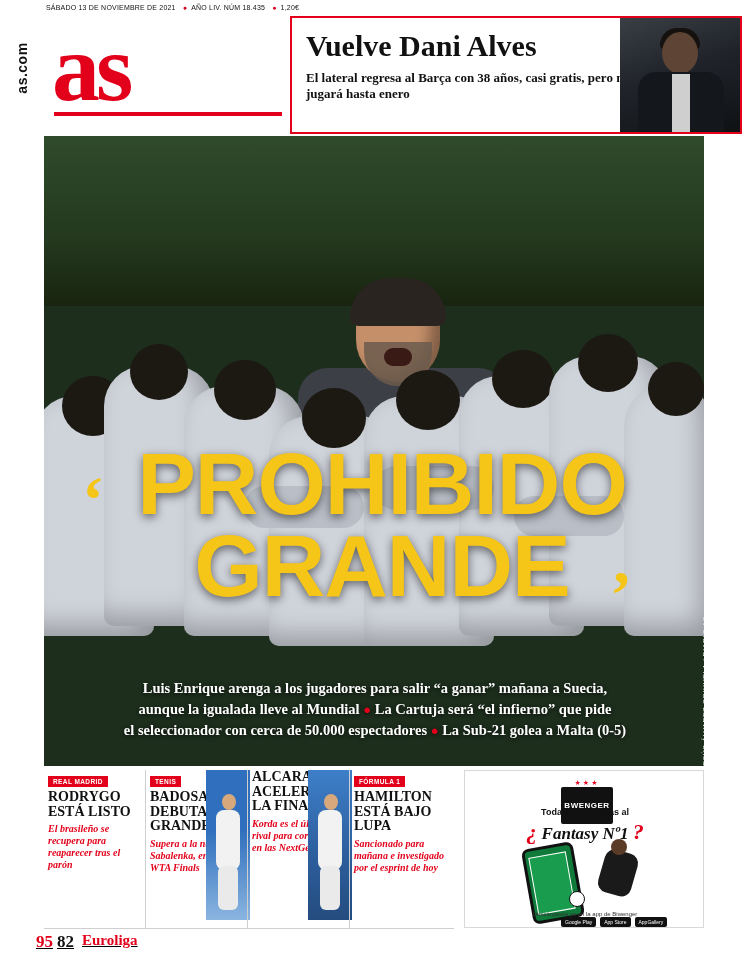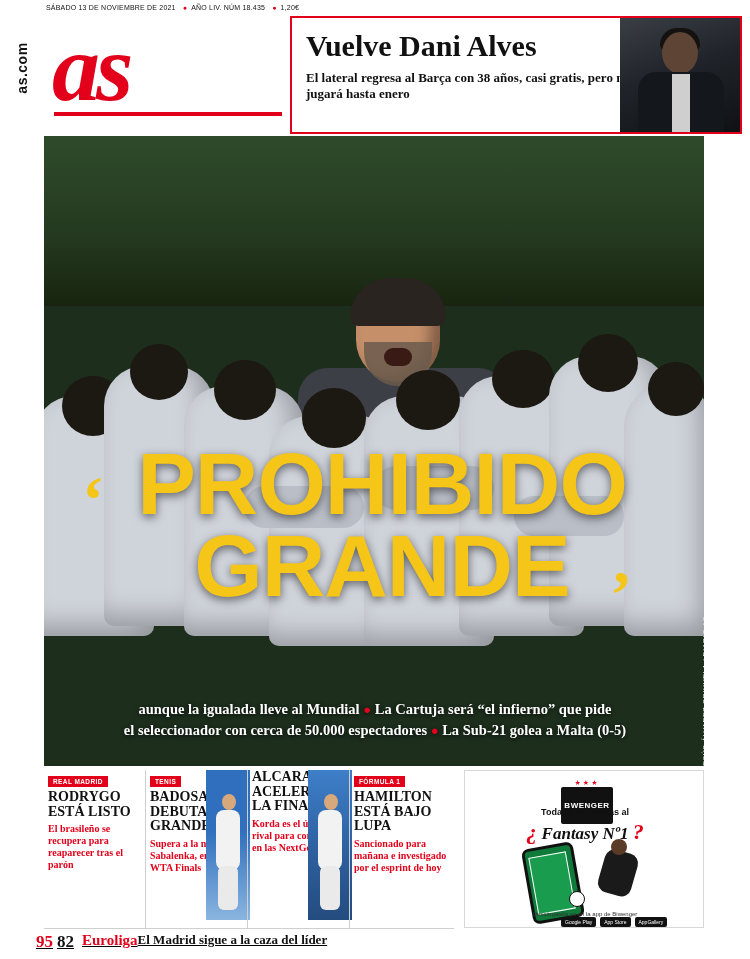"as" .logo .as { font-style: italic -> none }
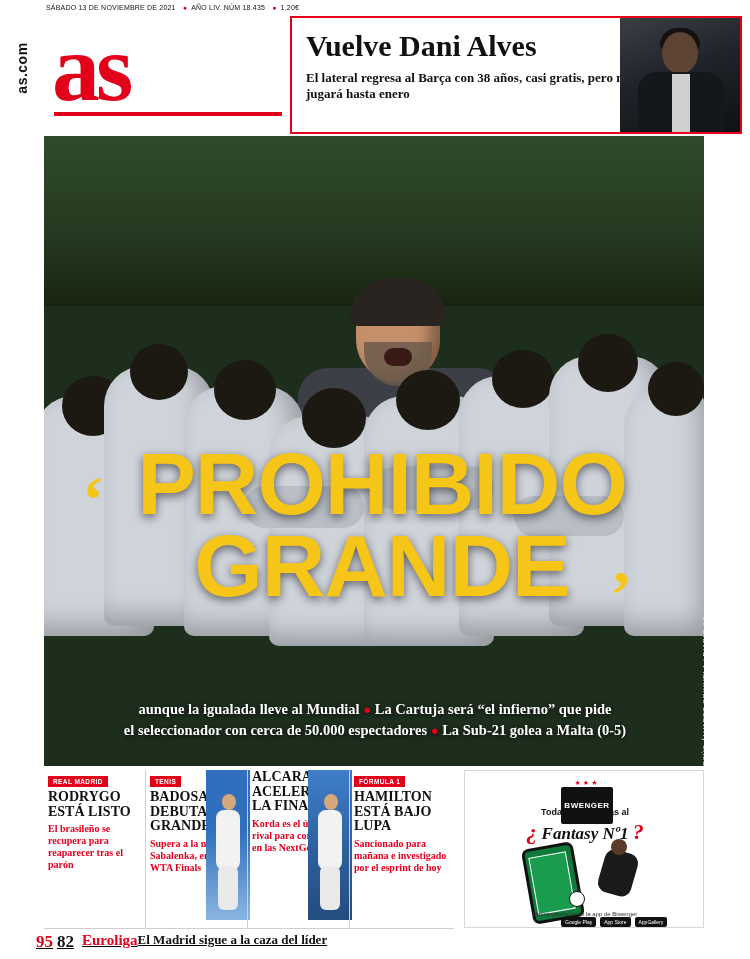"Luis Enrique arenga a los" span { html: none -> <span>Luis Enrique arenga a los jugadores para salir “a ganar” mañana a Suecia,</span> }
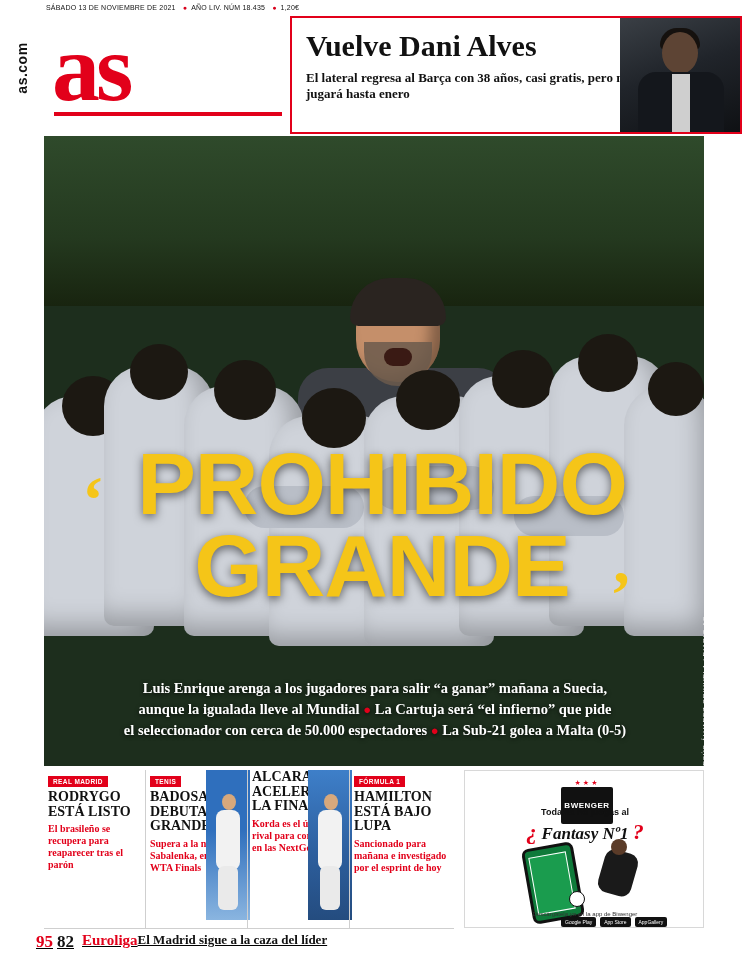"El brasileño se recupera para" .col .body { font-style: none -> italic }
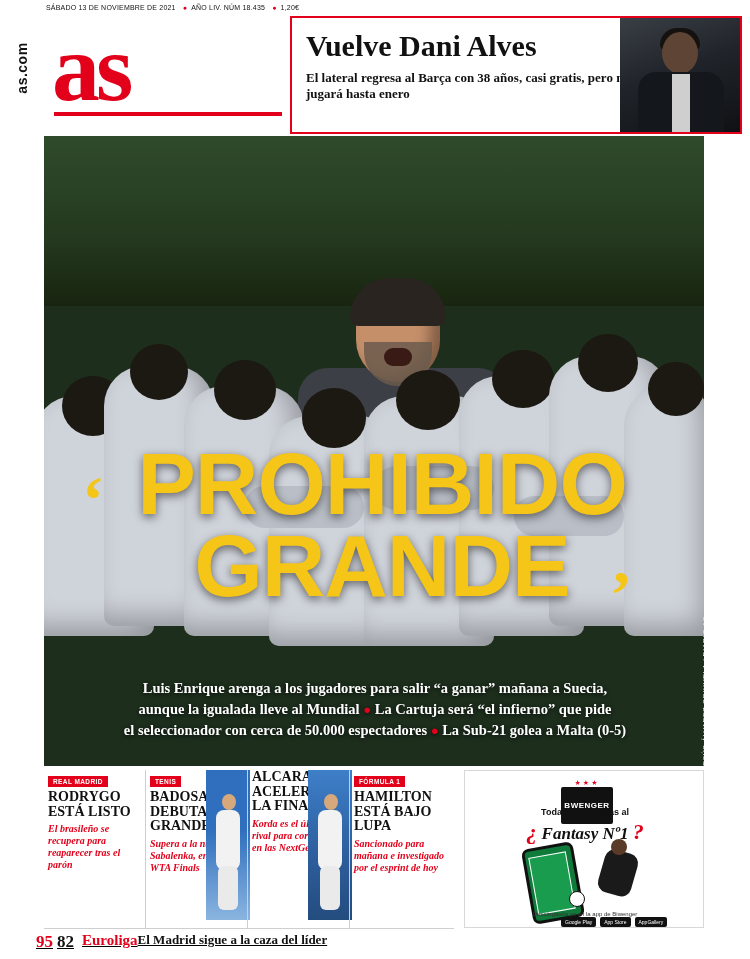"El Madrid sigue a la" span.txt { html: <span>El Madrid sigue a la caza del líder</span> -> none }
